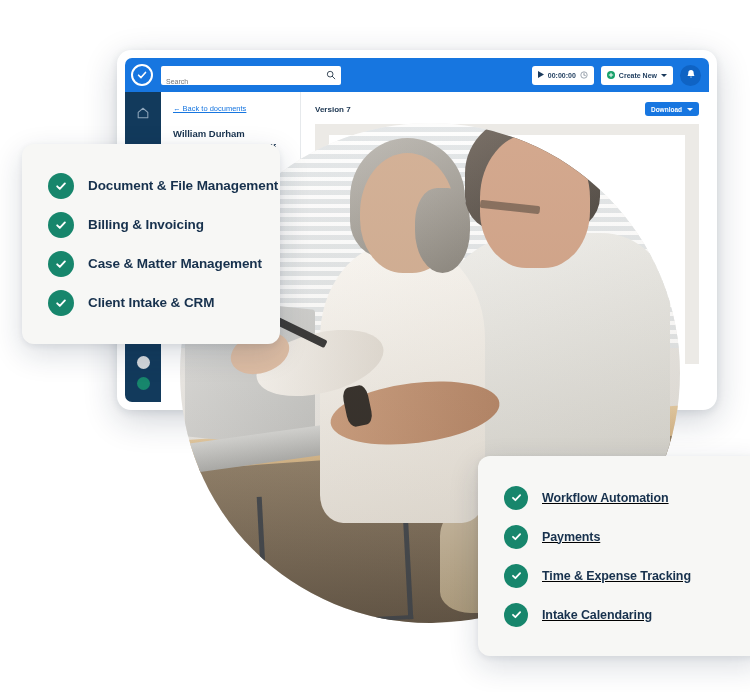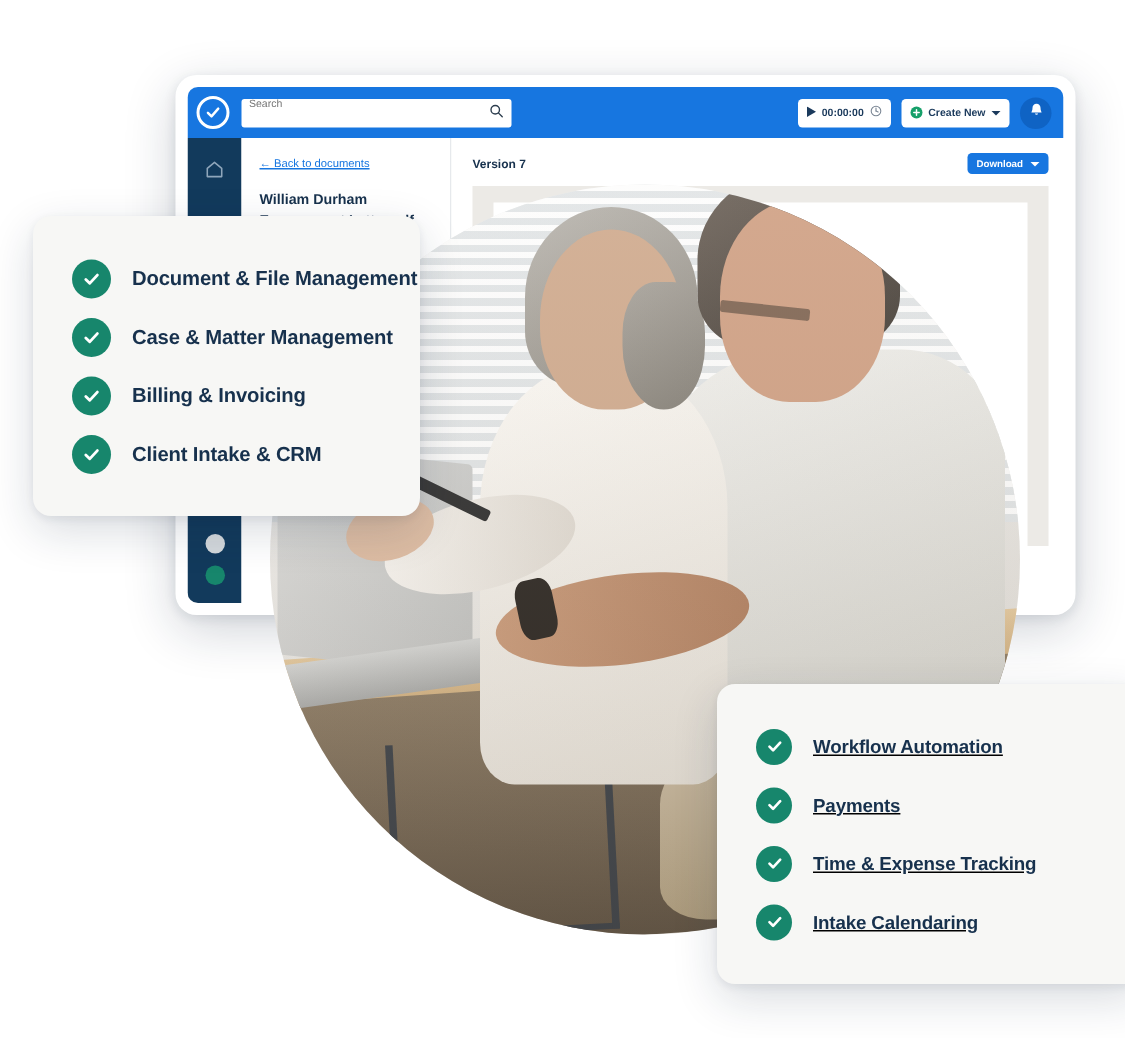"Search" .search-box { align-items: flex-start -> flex-end }
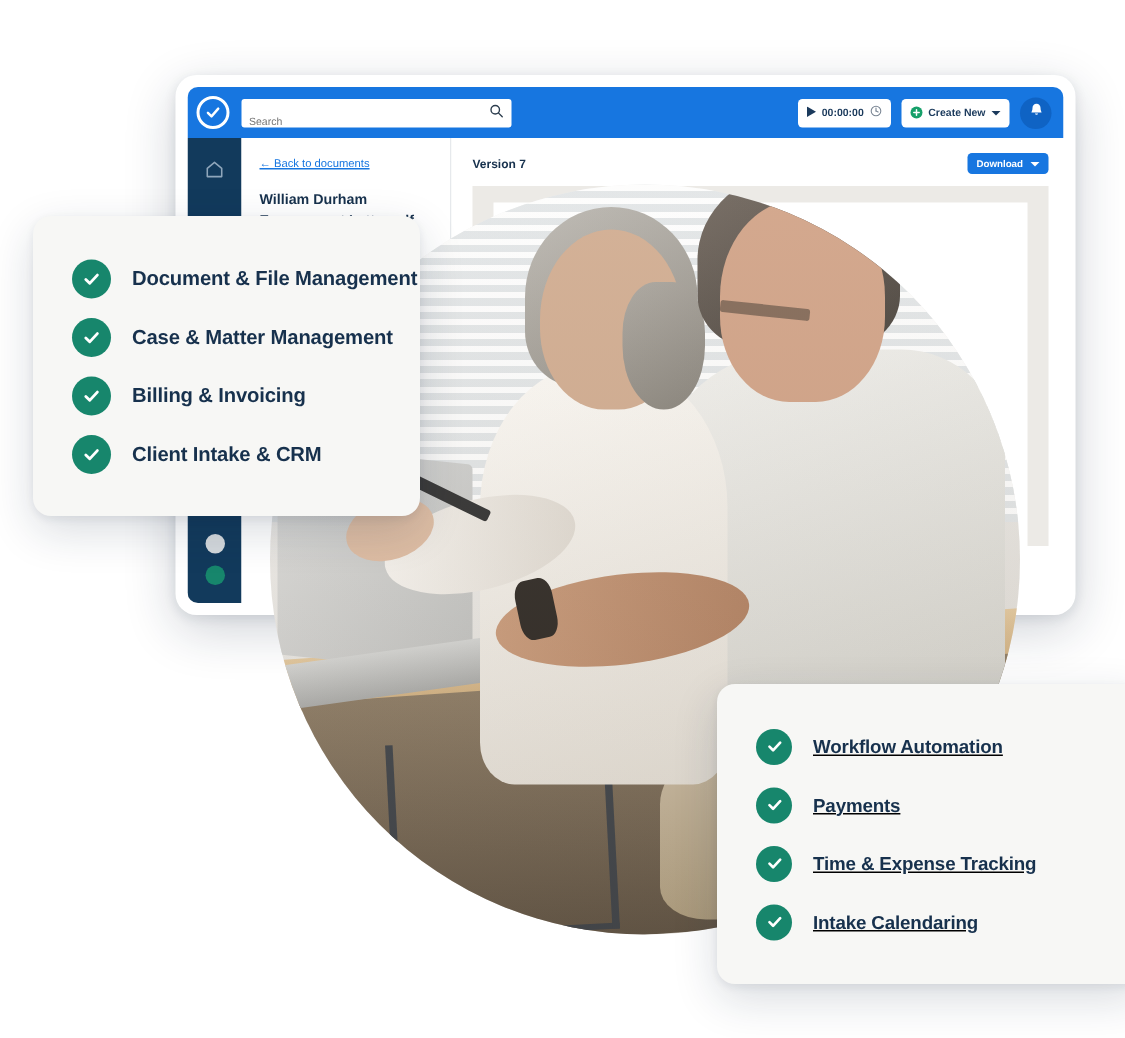"Case & Matter Management" div.feature-row { order: before "Billing & Invoicing" -> after "Billing & Invoicing" }
